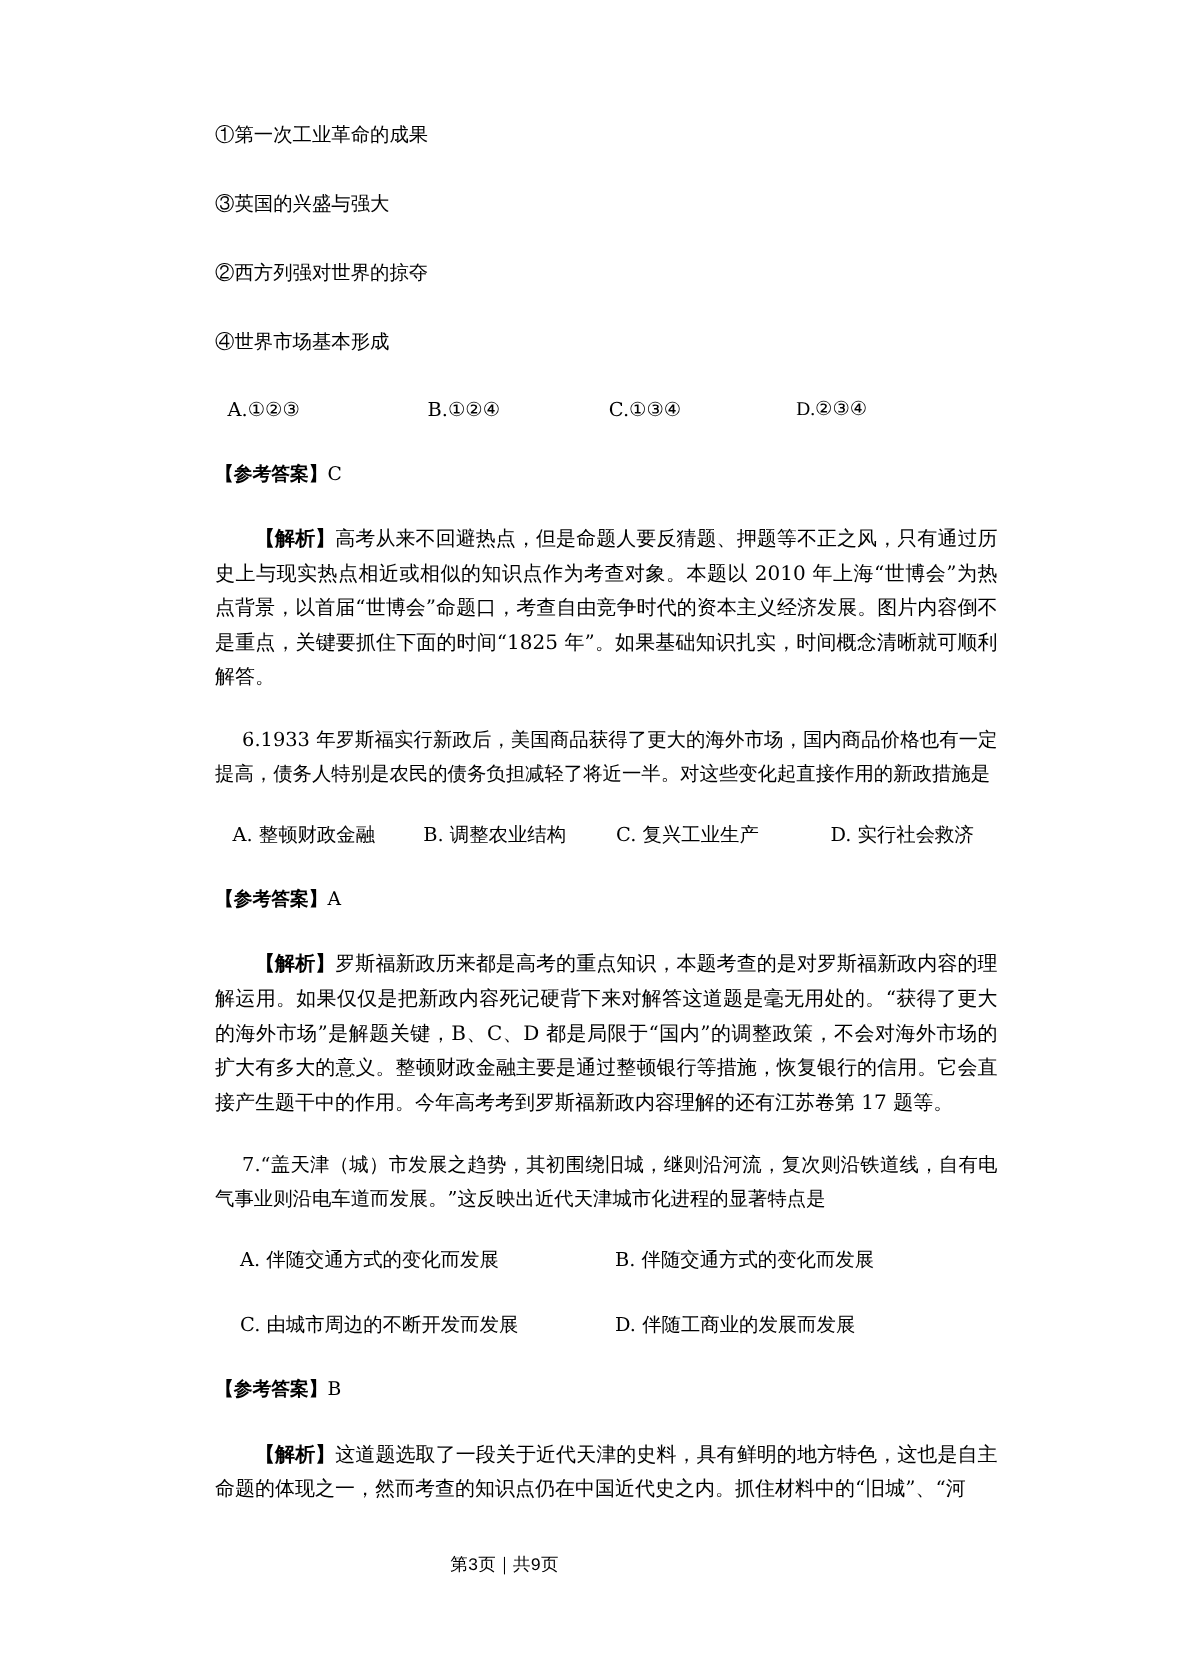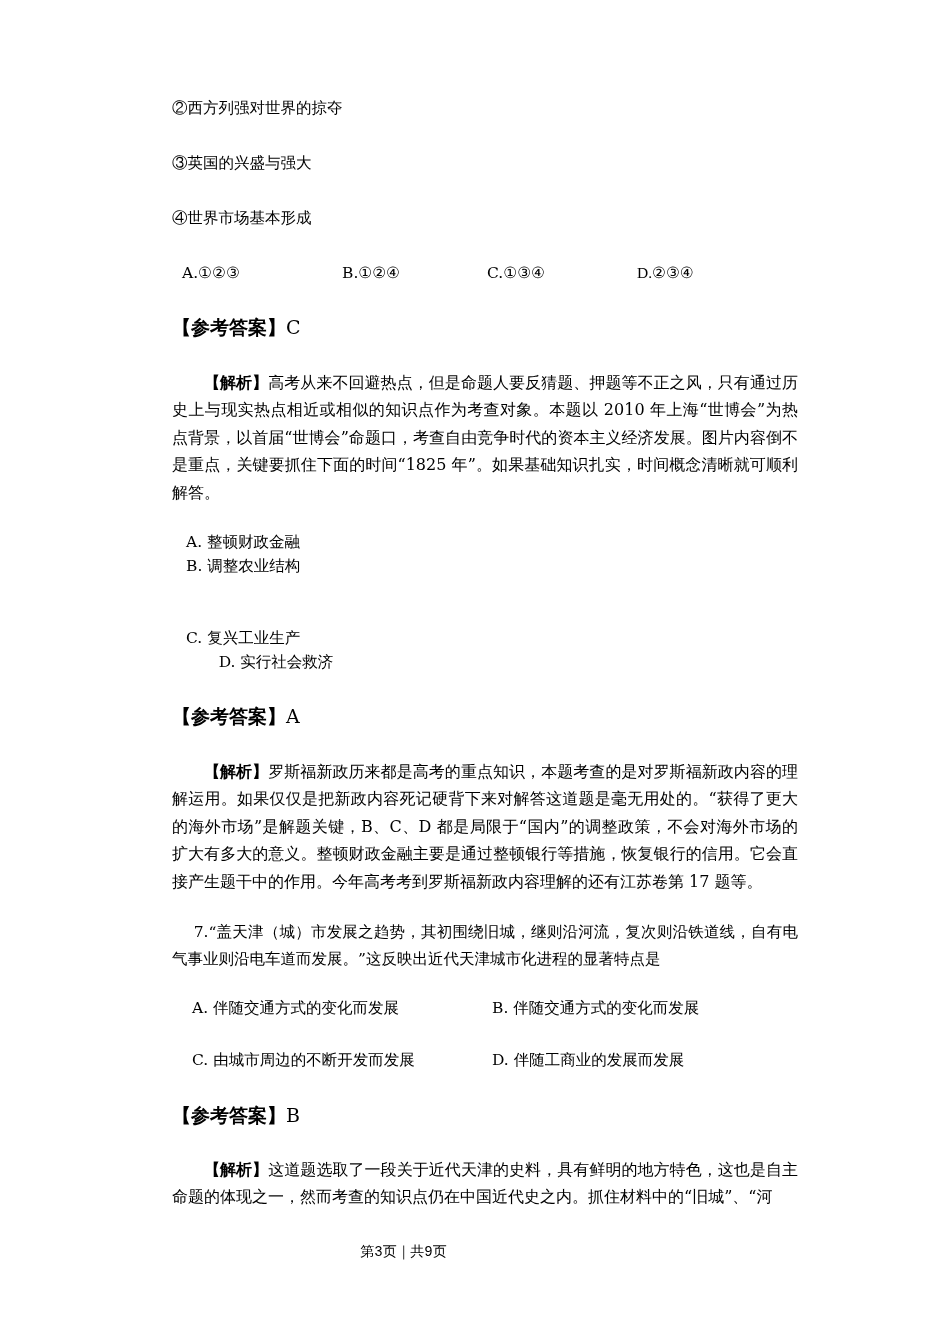"①第一次工业革命的成果" p.opt-line { html: none -> <p>①第一次工业革命的成果</p> }
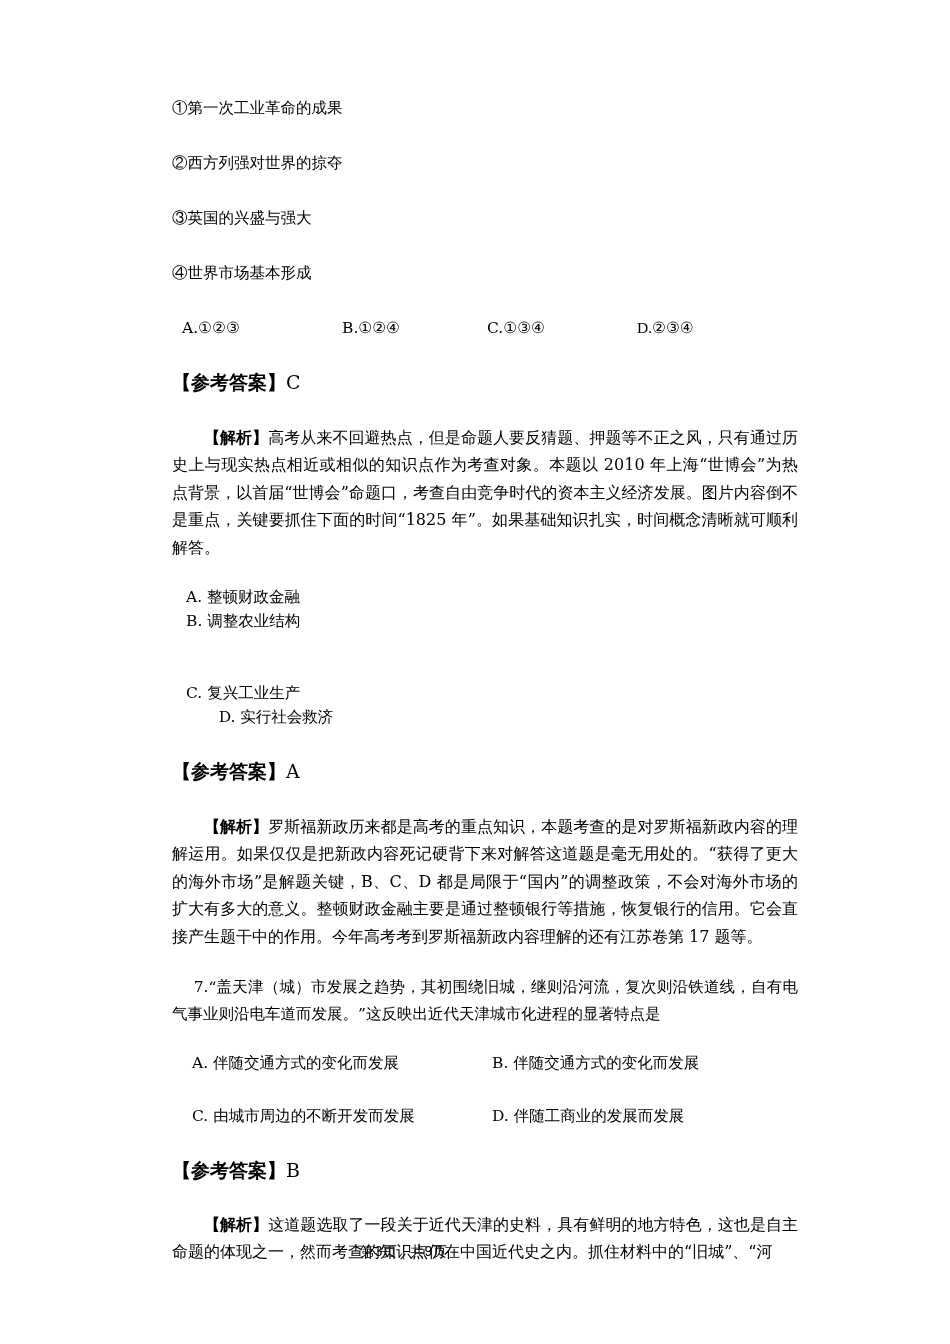"②西方列强对世界的掠夺" p.opt-line { order: before "③英国的兴盛与强大" -> after "③英国的兴盛与强大" }
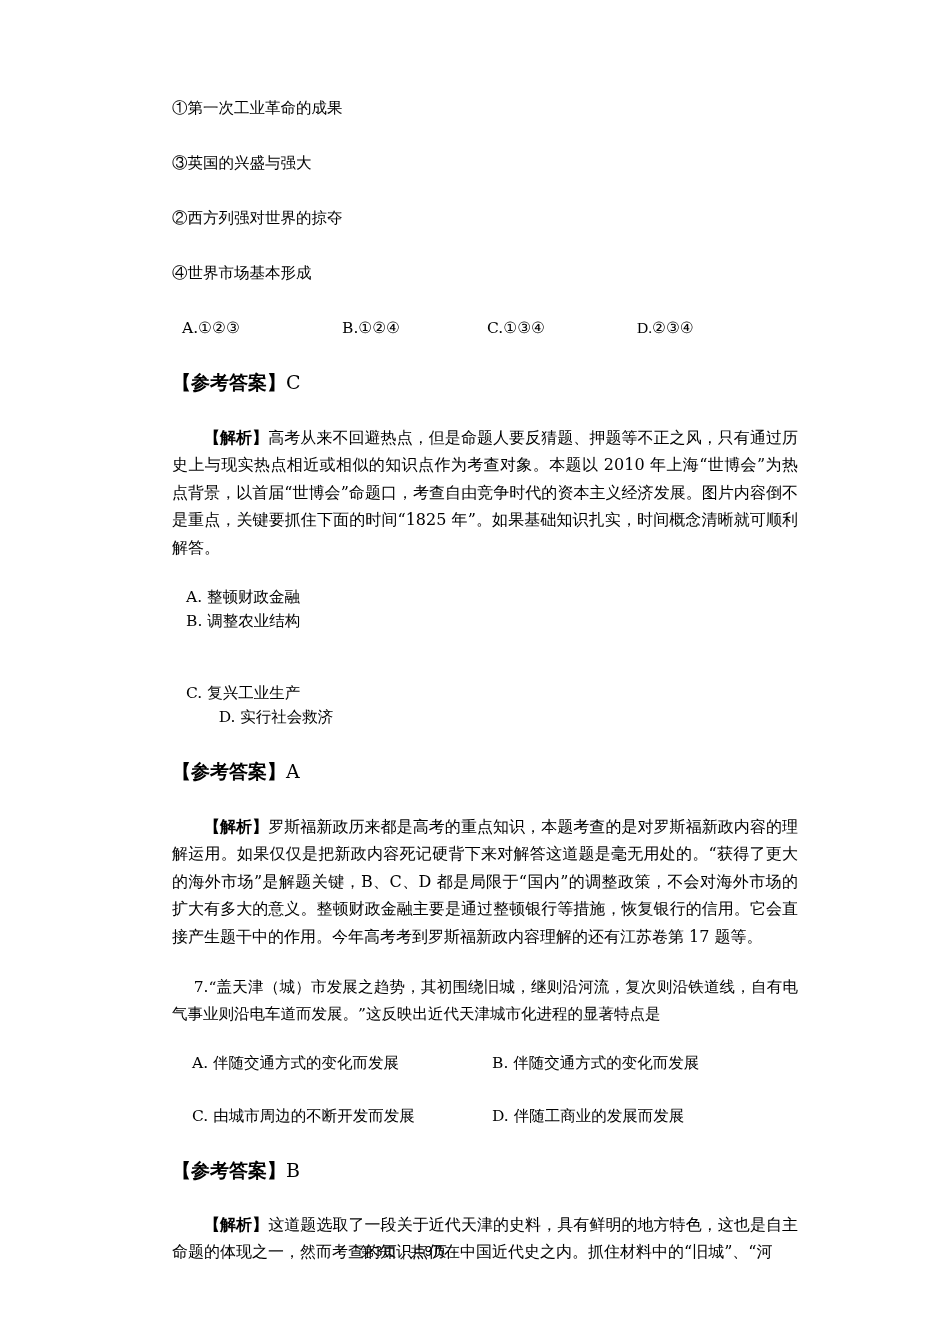"【参考答案】C" .answer-line { font-size: 19px -> 15px }
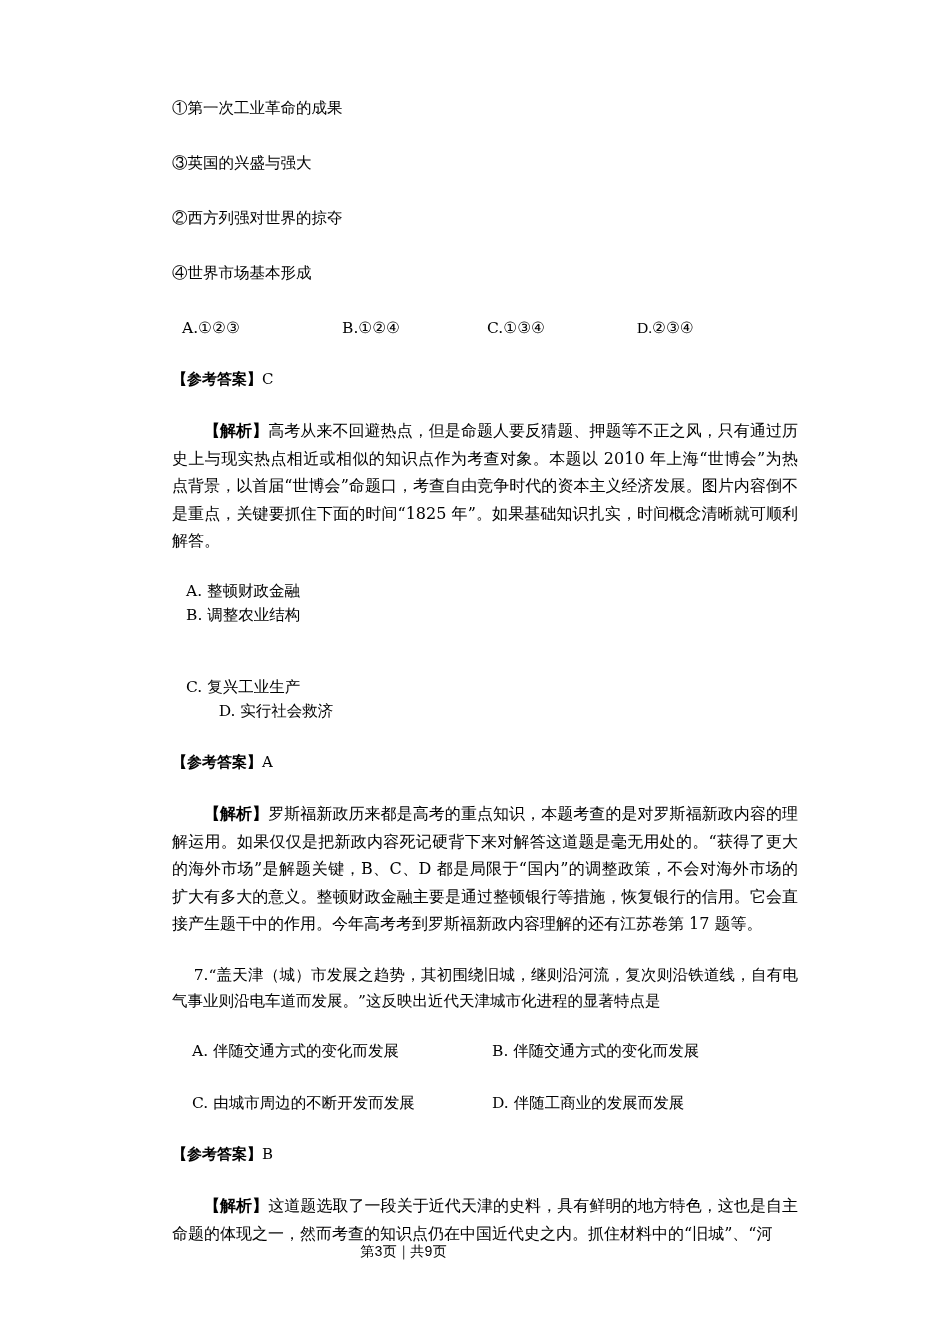"6.1933" p.q-para { html: none -> <p>6.1933 年罗斯福实行新政后，美国商品获得了更大的海外市场，国内商品价格也有一定提高，债务人特别是农民的债务负担减轻了将近一半。对这些变化起直接作用的新政措施是</p> }
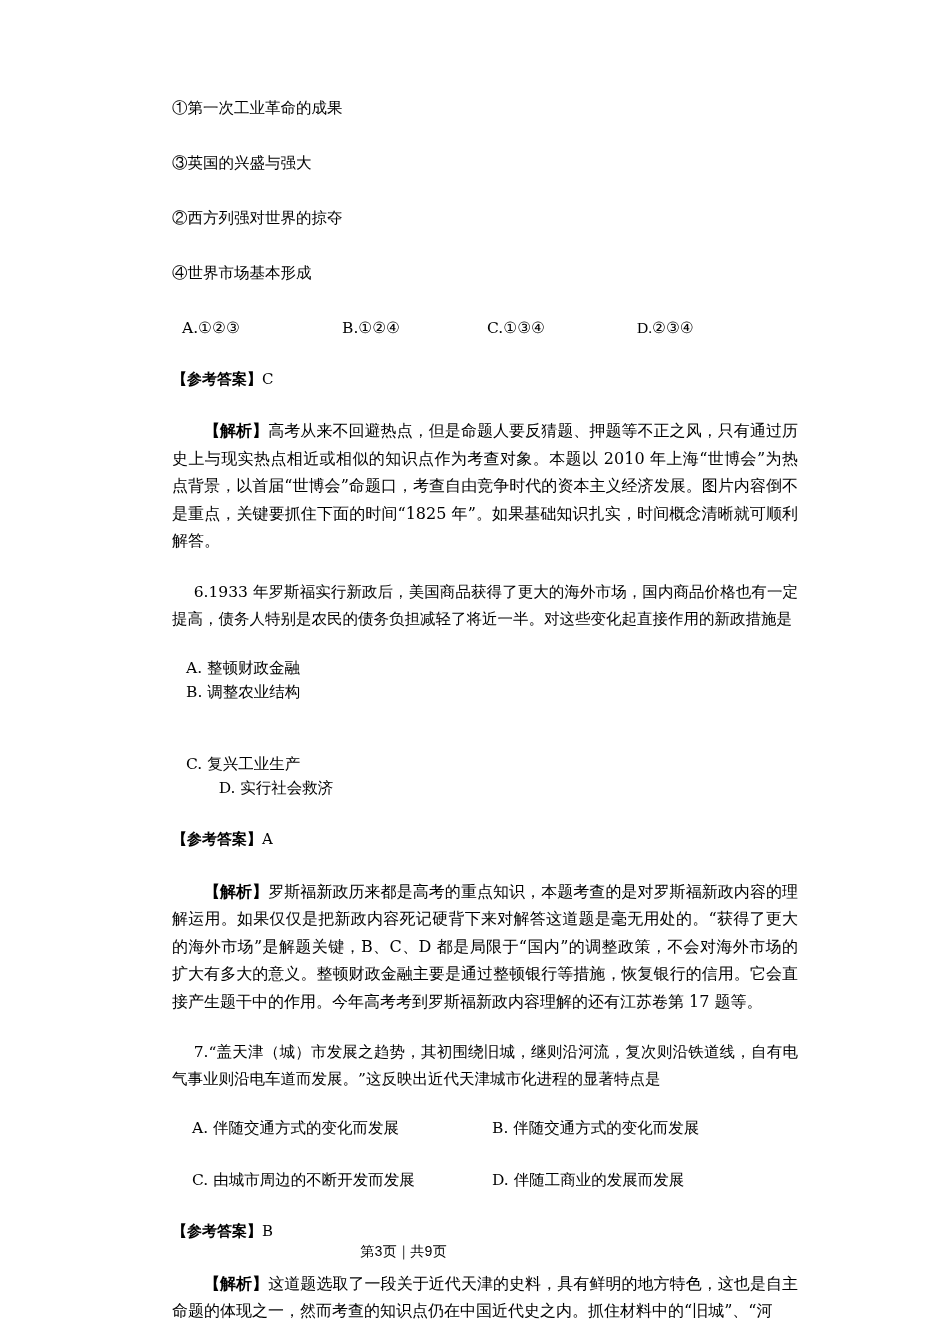"A. 整顿财政金融" div.two-col-row { flex-direction: column -> none }
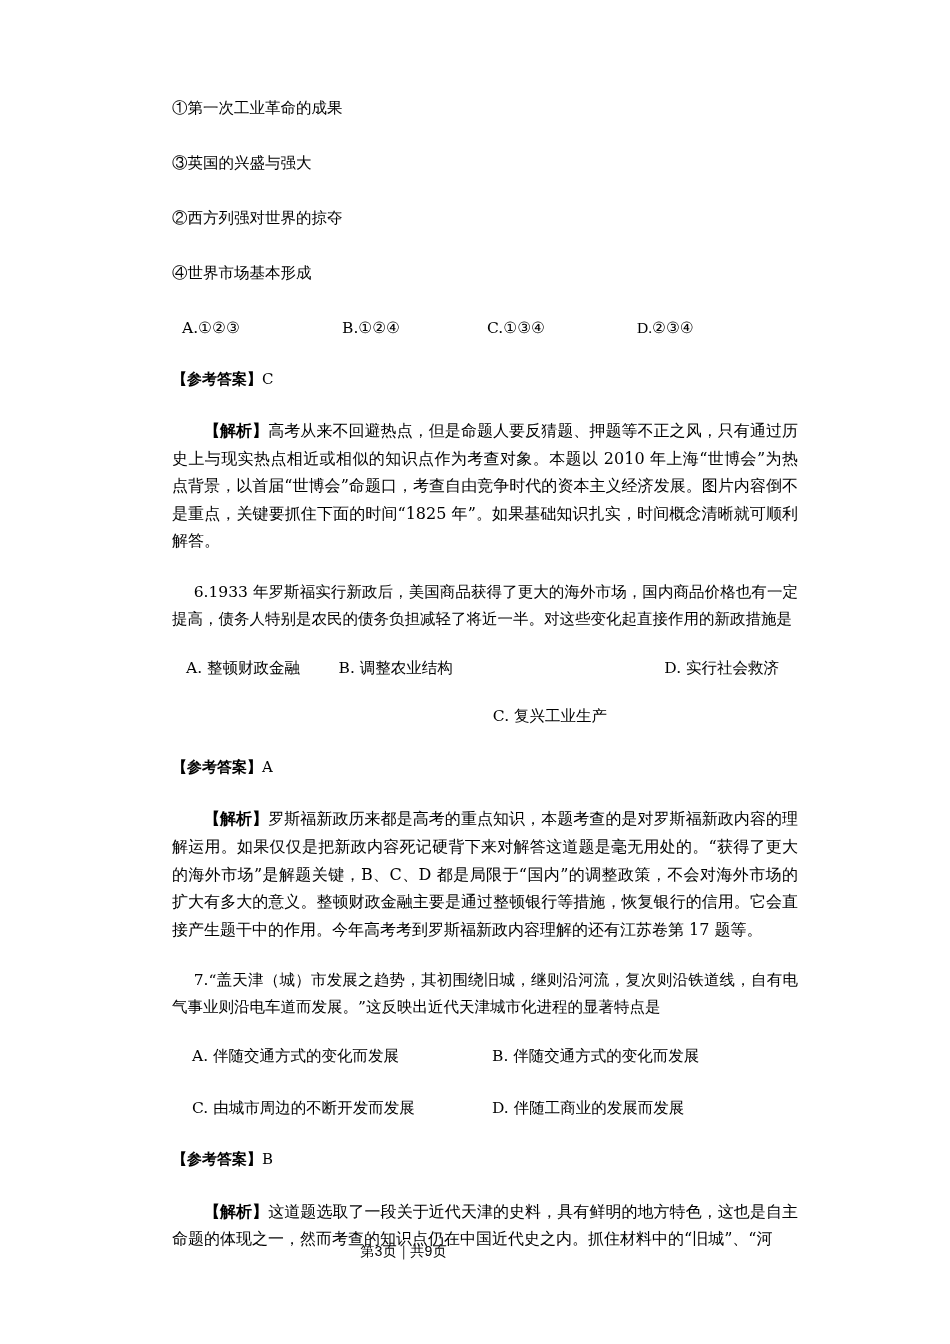"C. 复兴工业生产" span.c2 { margin-top: 48px -> none }
